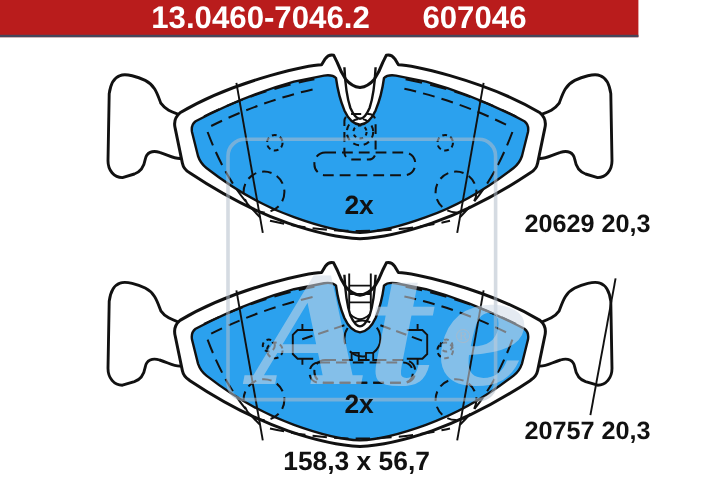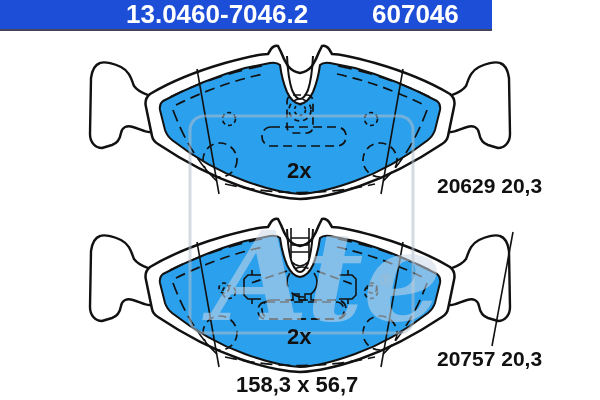"13.0460-7046.2" #header-bar { background: #1d4ed8 -> #b91c1c; width: 492px -> 532px }
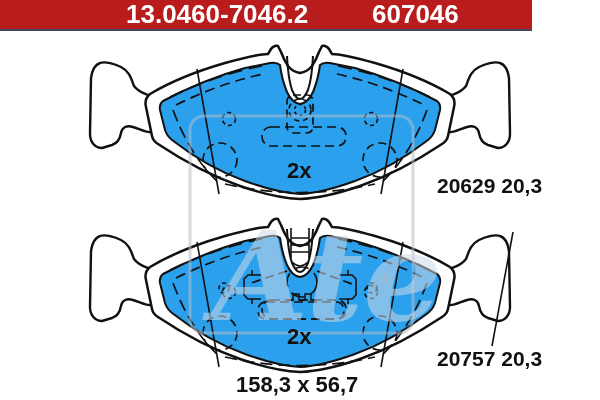"607046" #oe-number { left: 372px -> 352px }
